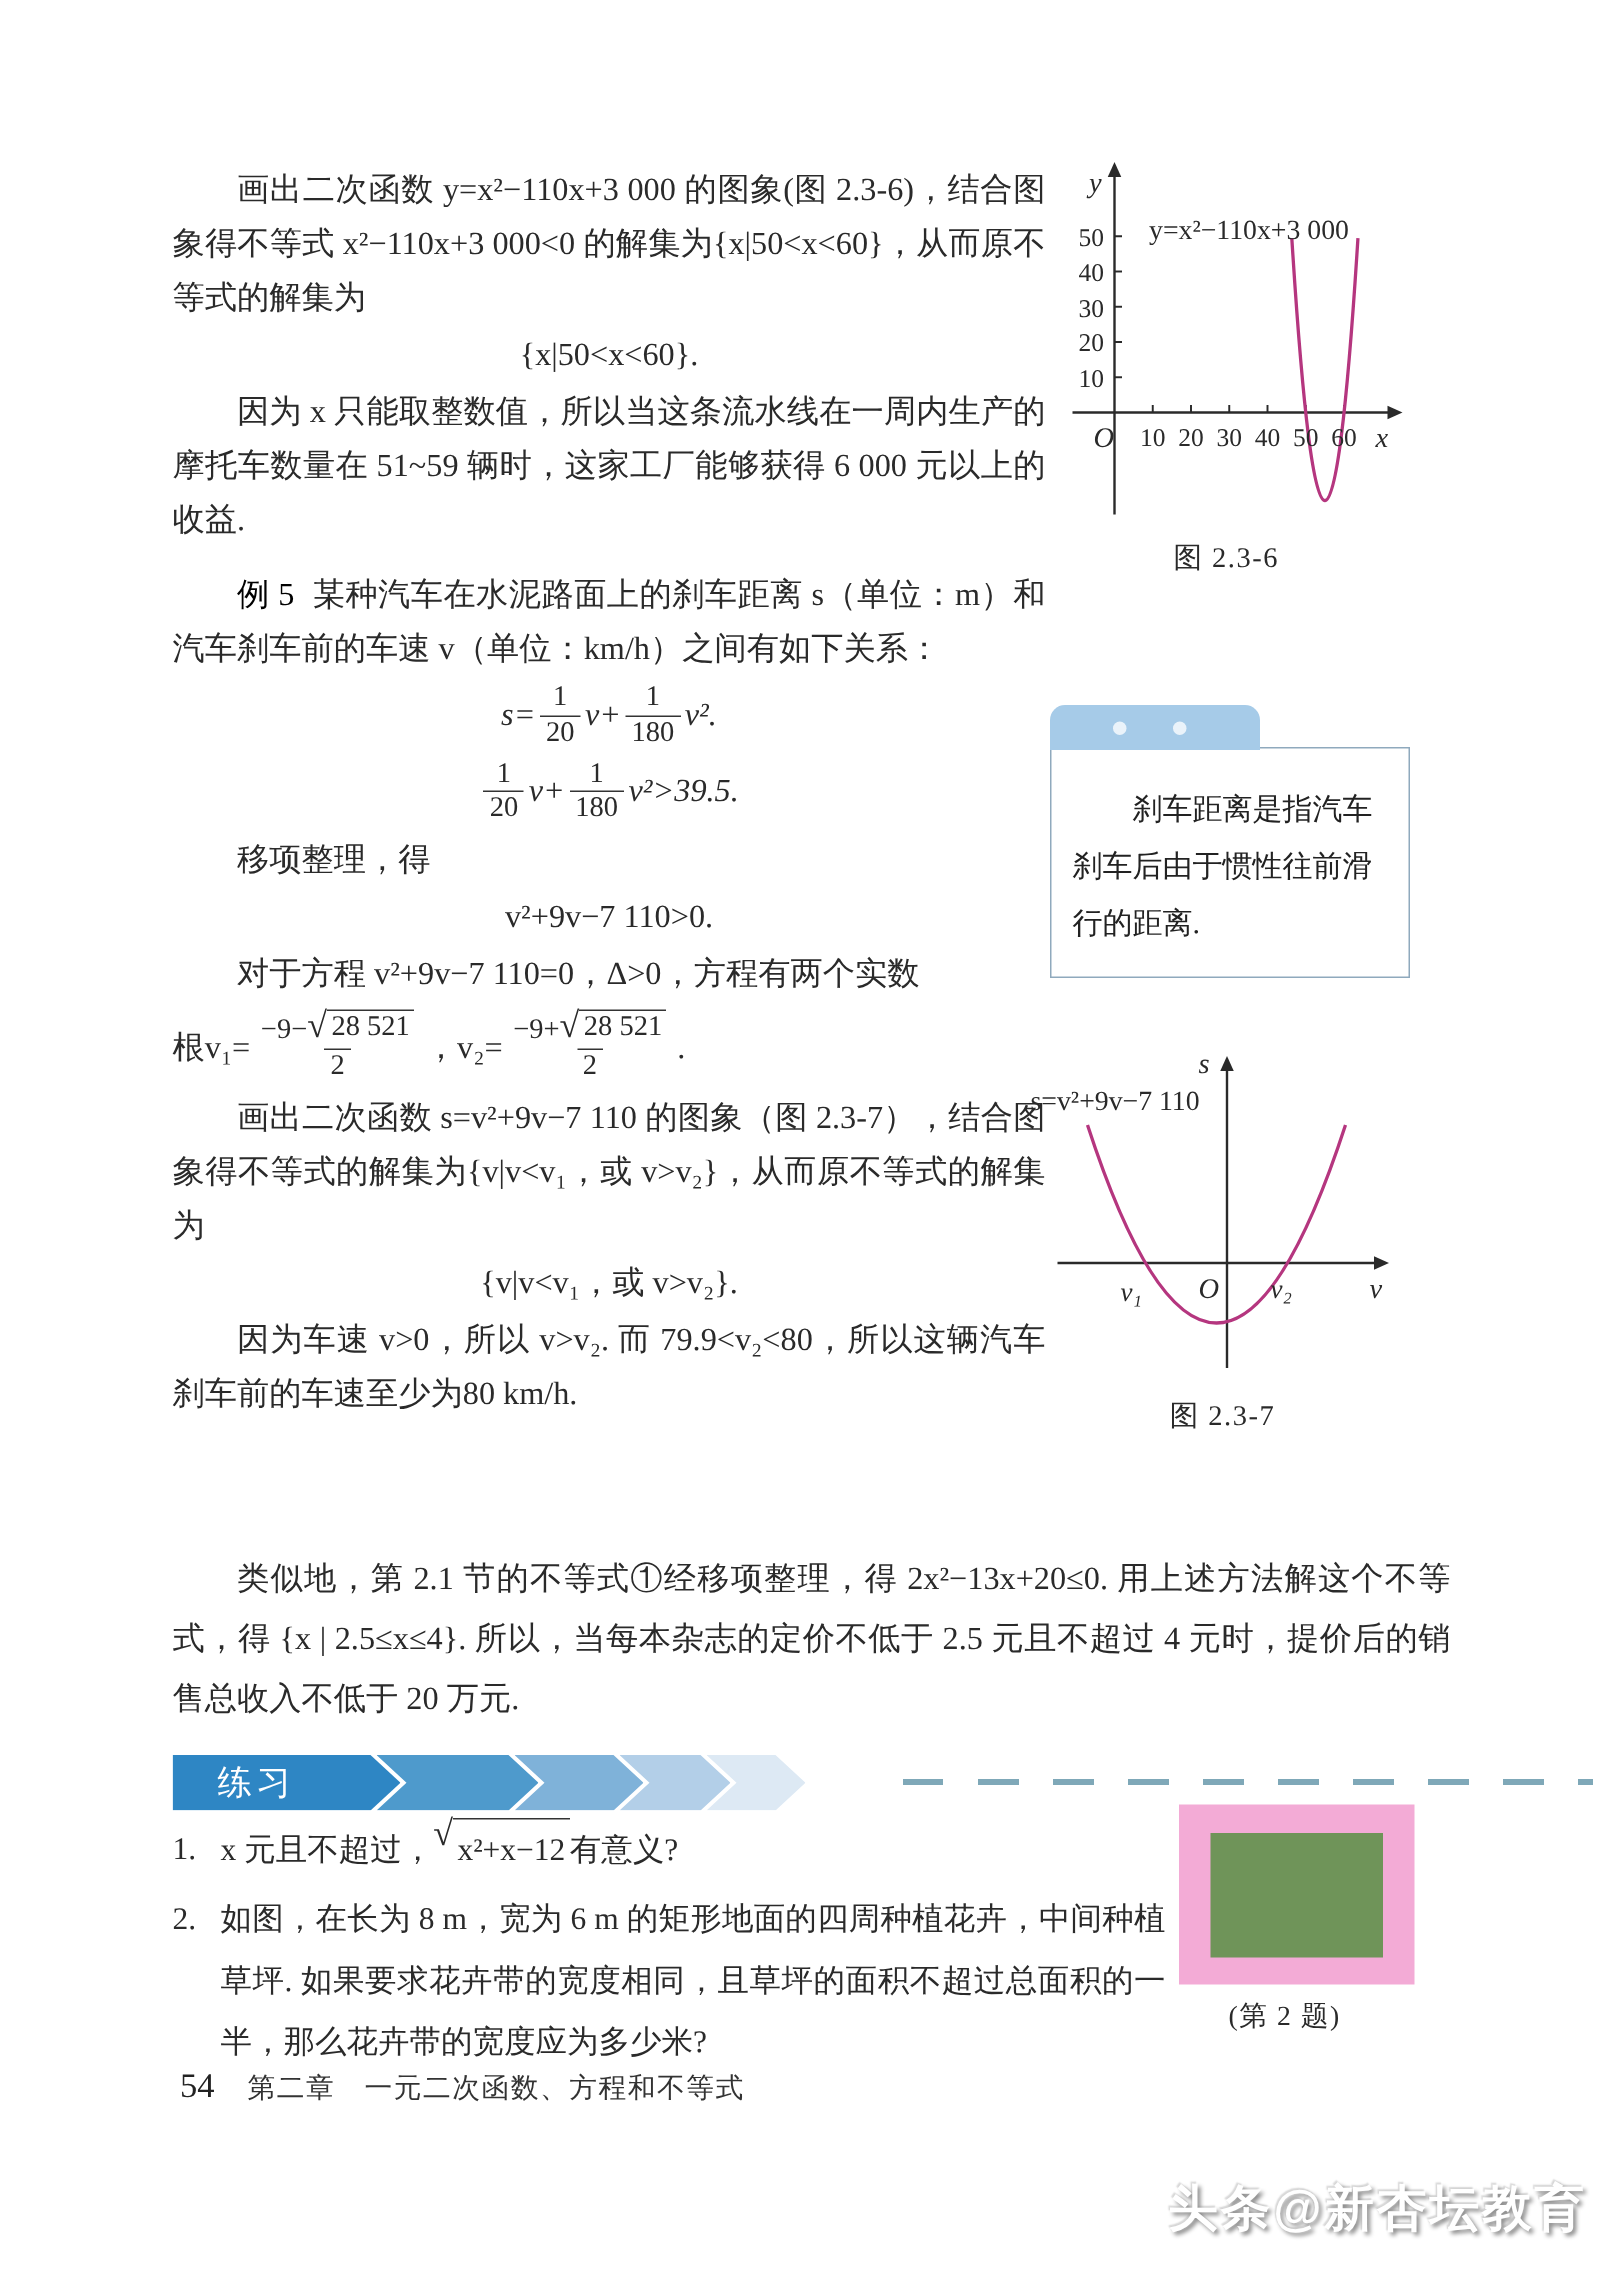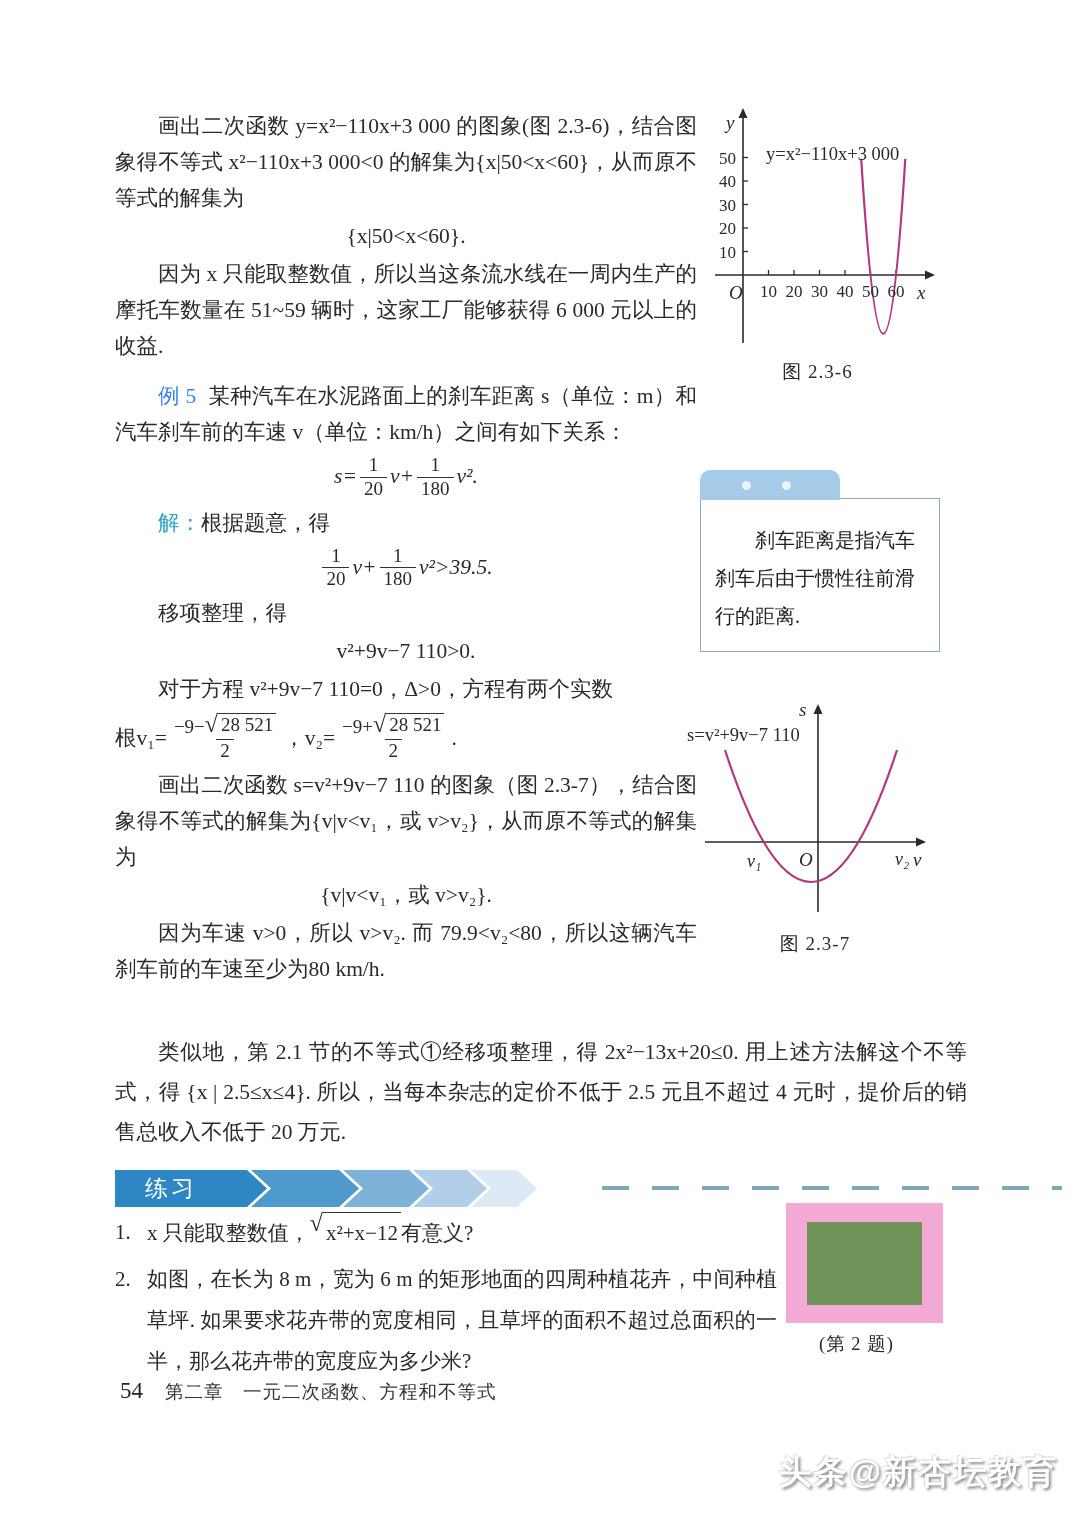"例 5" .teal-b { color: #3b82f6 -> #000000 }
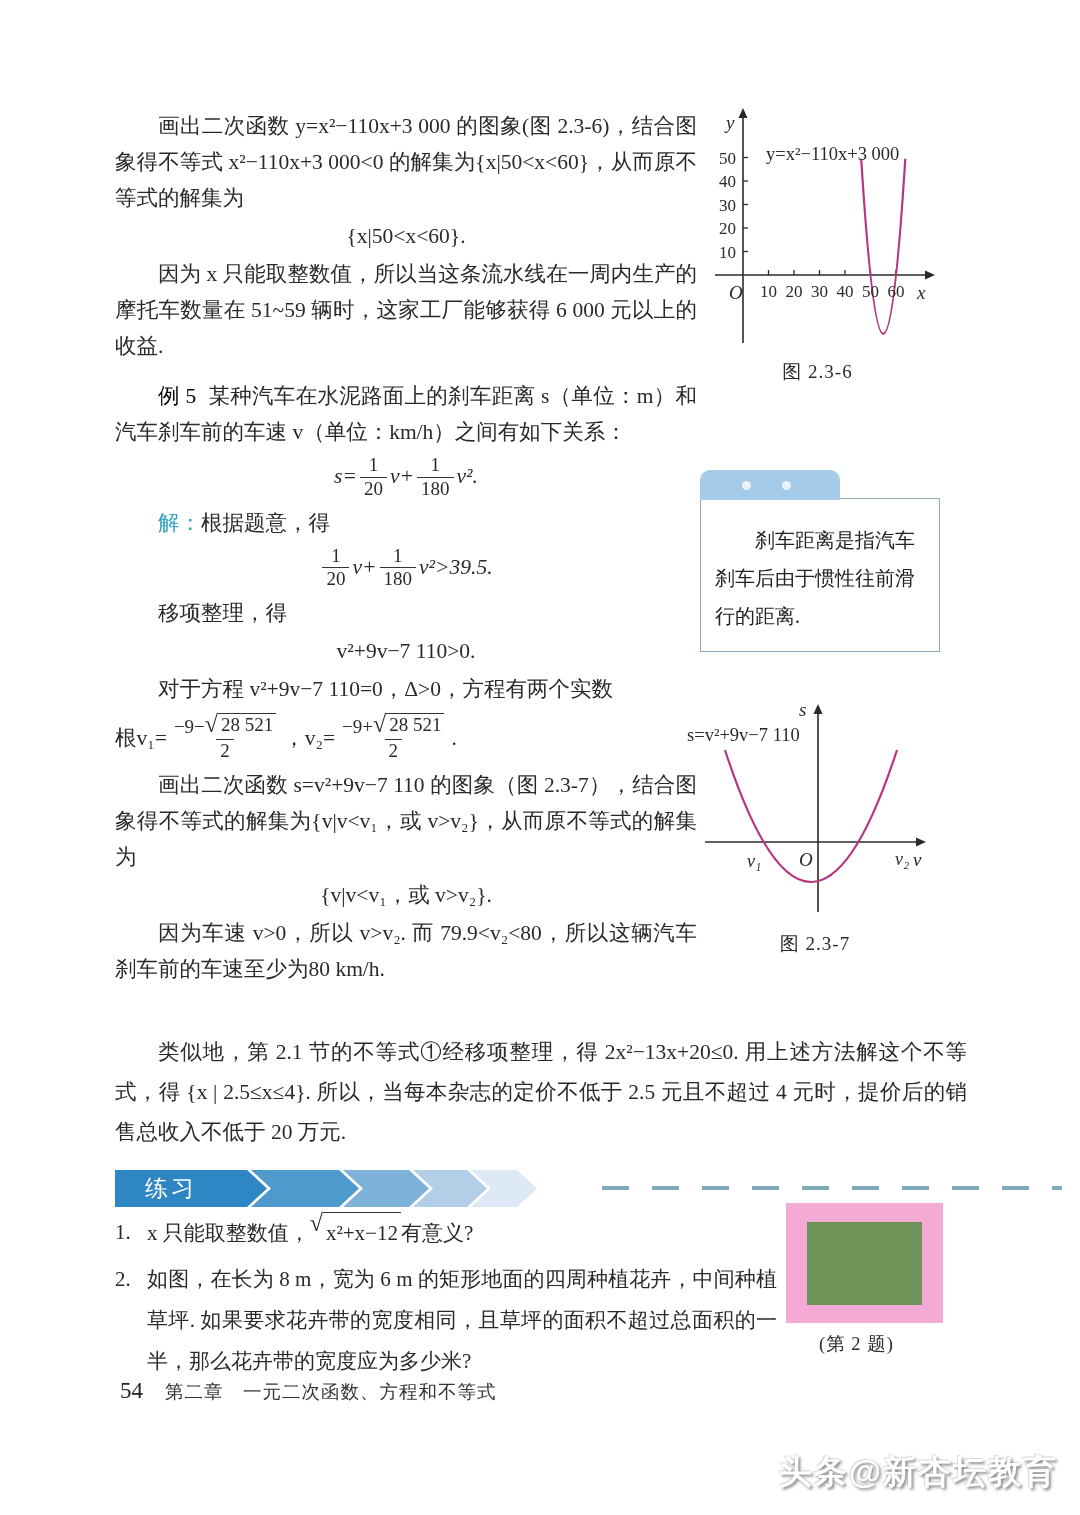"解：根据题意，得" p.ind { html: <p><span>解：</span><span>根据题意，得</span></p> -> none }
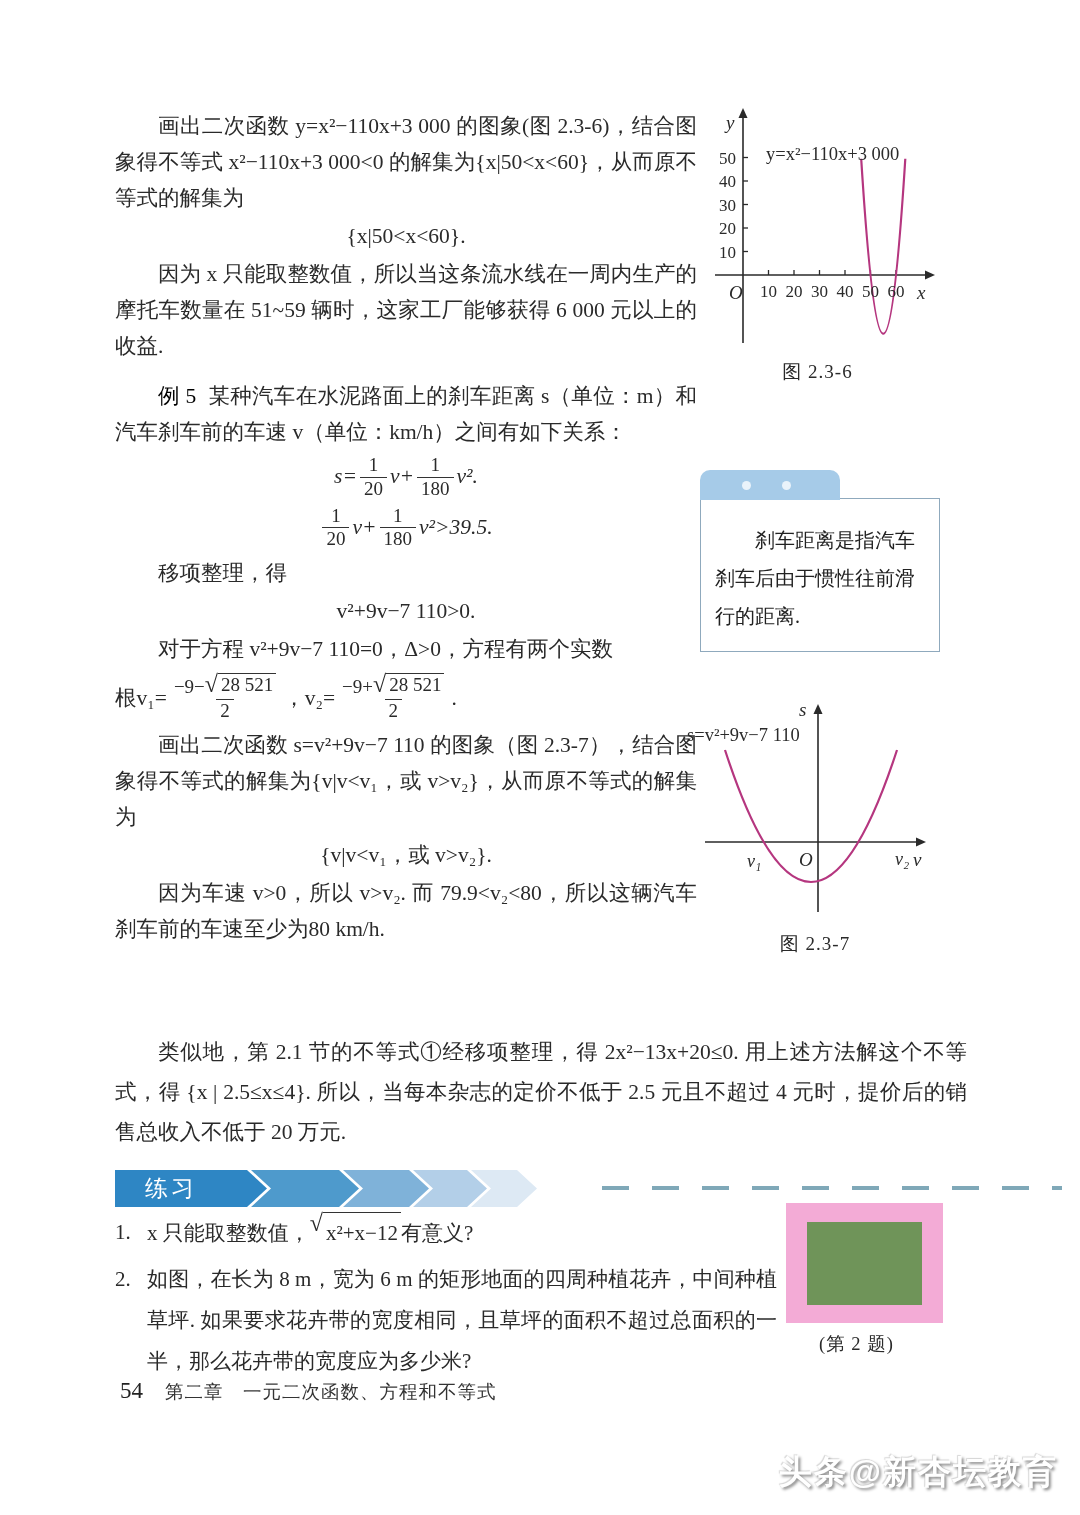"v₂" span.axis-label { margin-left: 48px -> none }
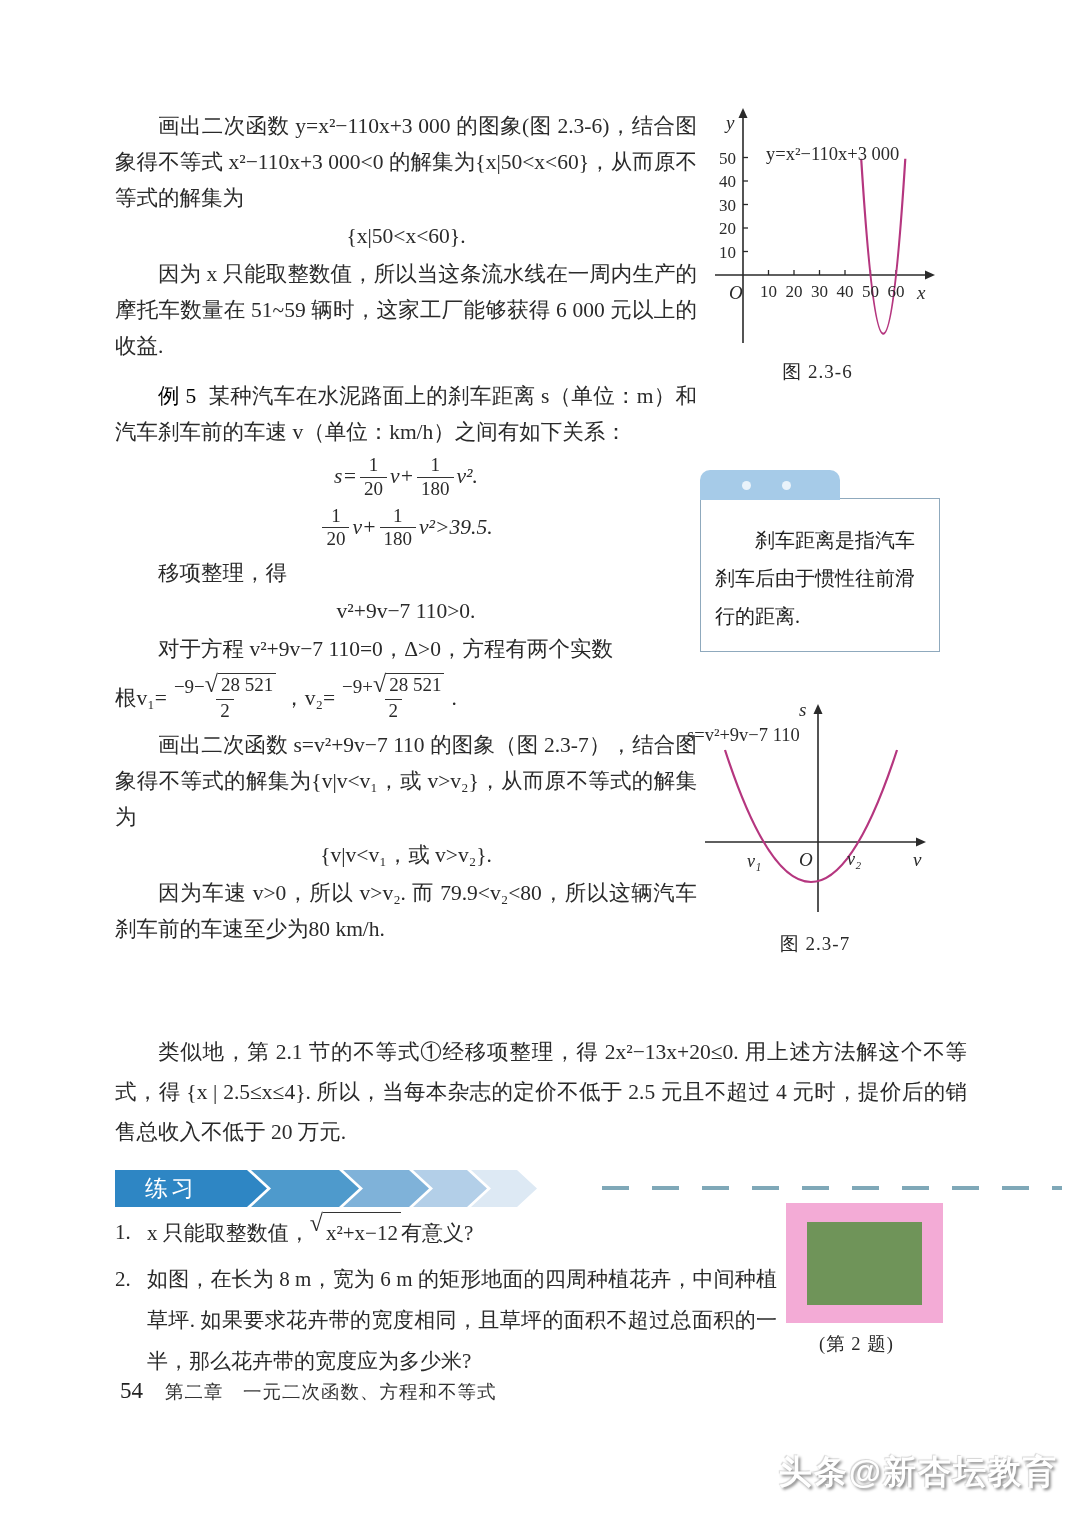"x 只能取整数值，" span { text: 只能取整数值 -> 元且不超过 }
